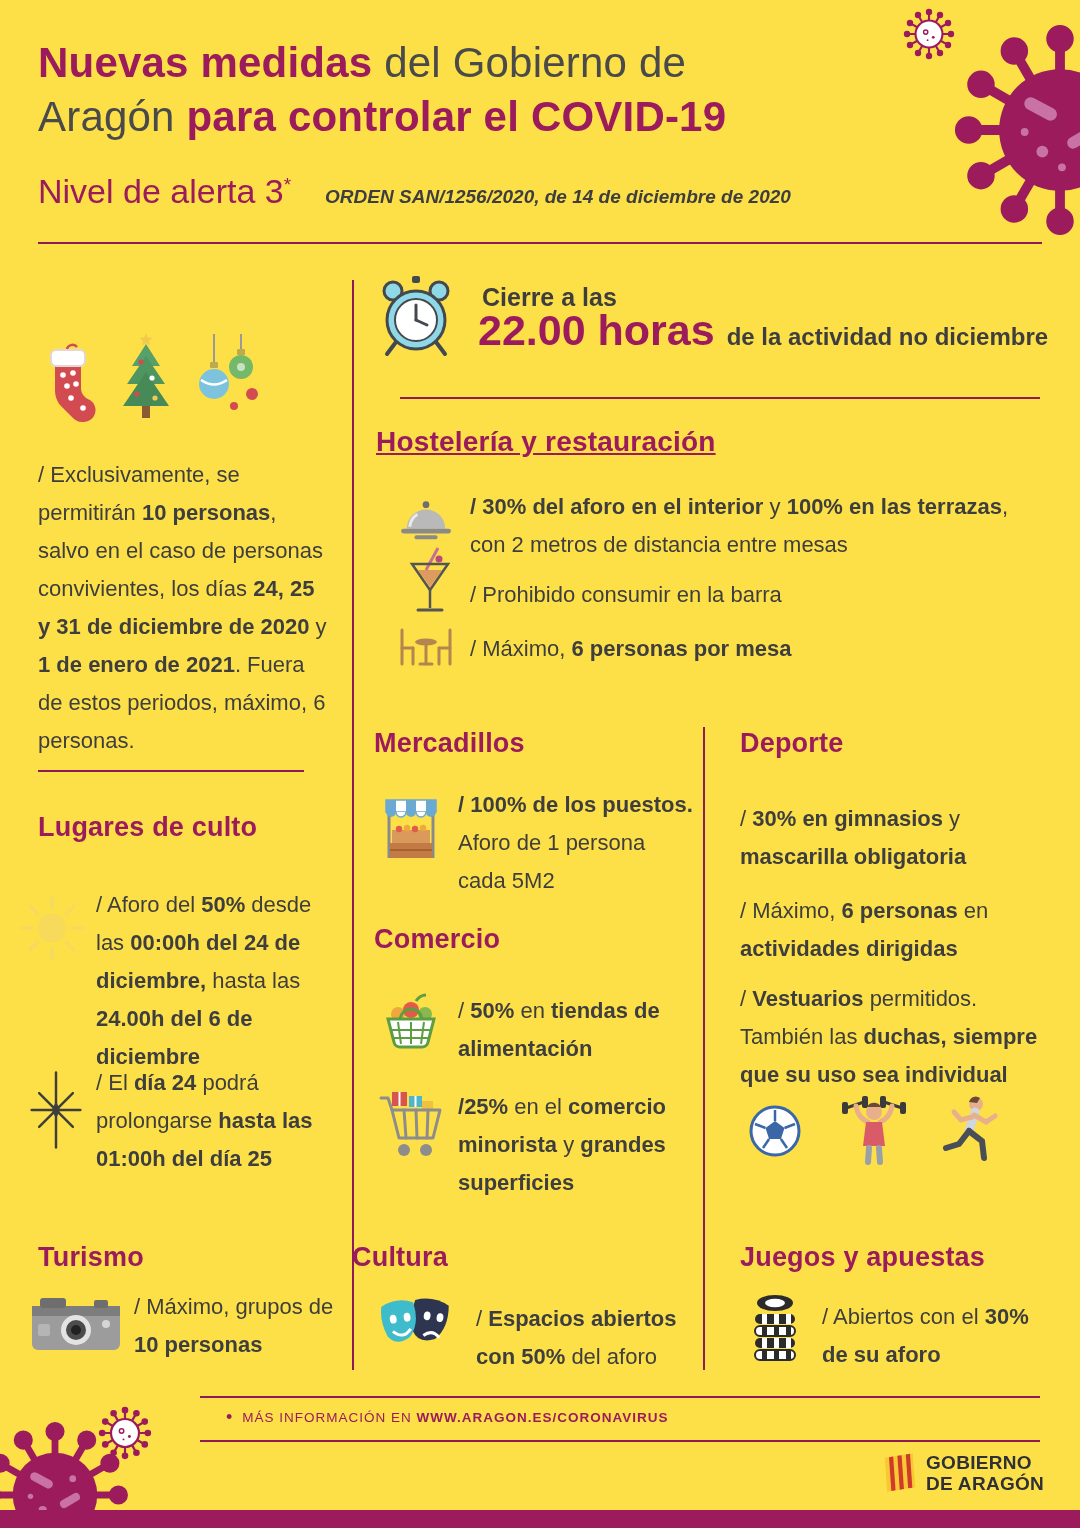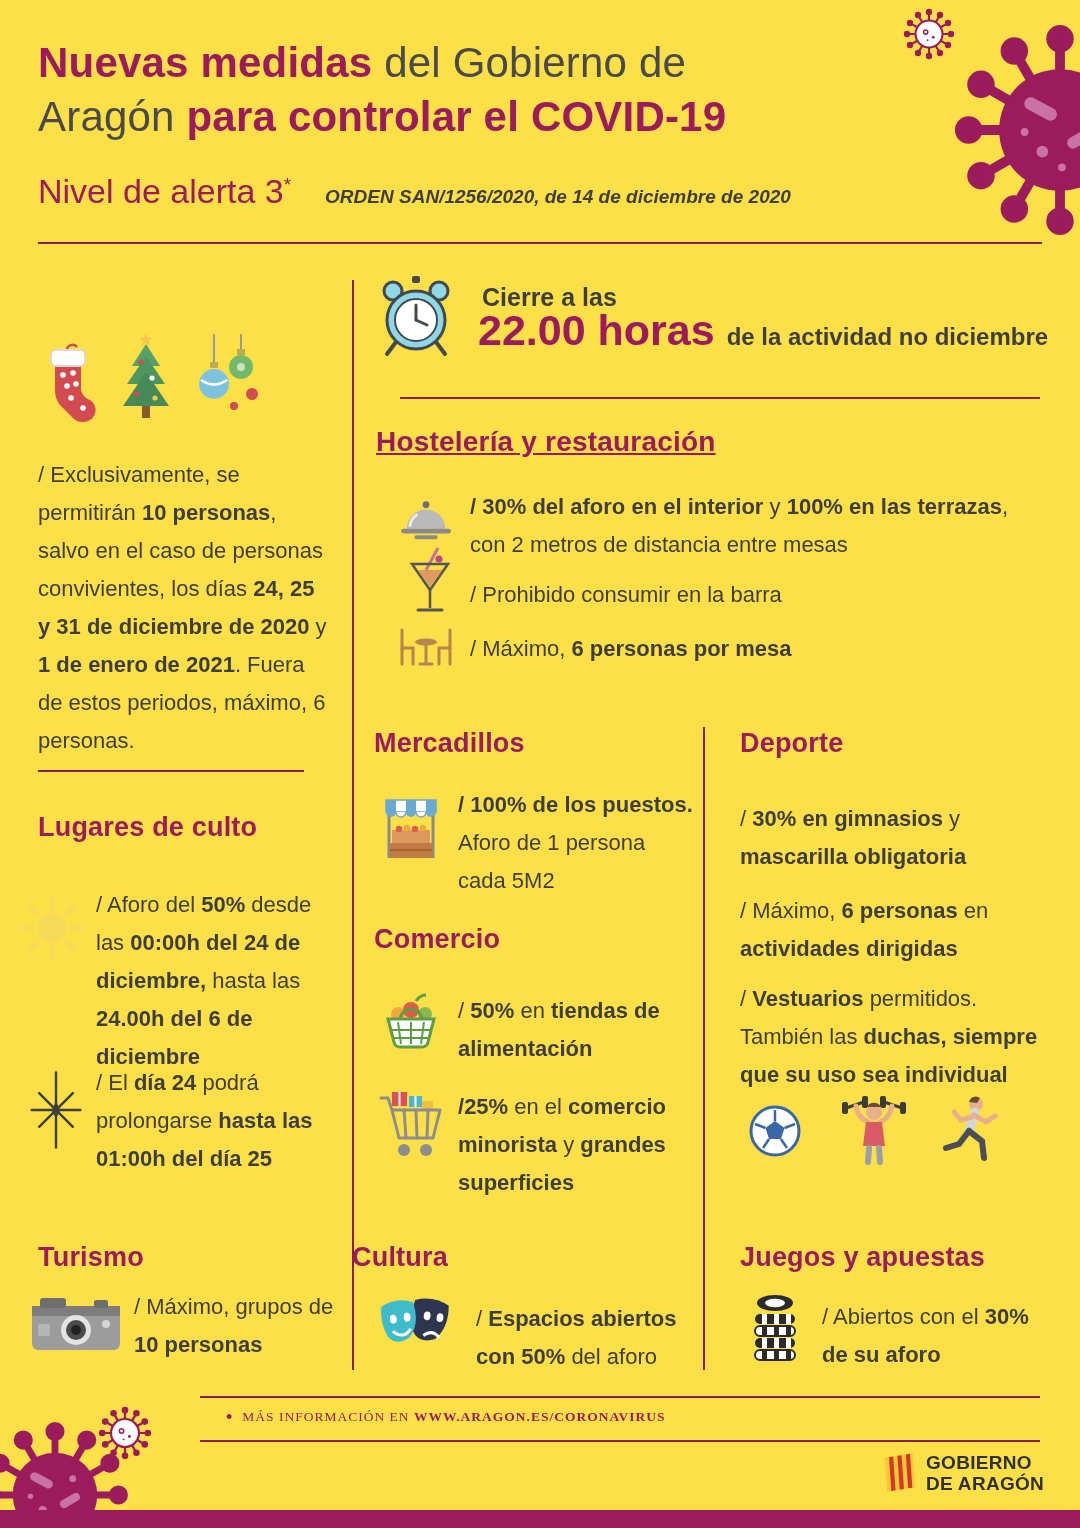"MÁS INFORMACIÓN EN" .f-text { font-family: Liberation Serif, serif -> none }
